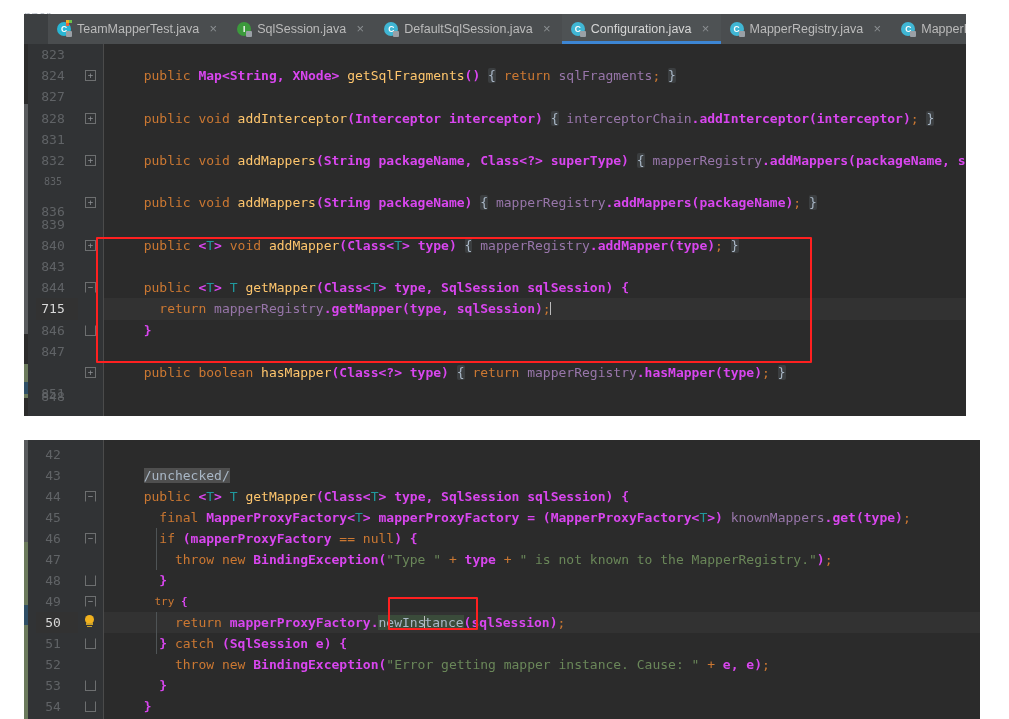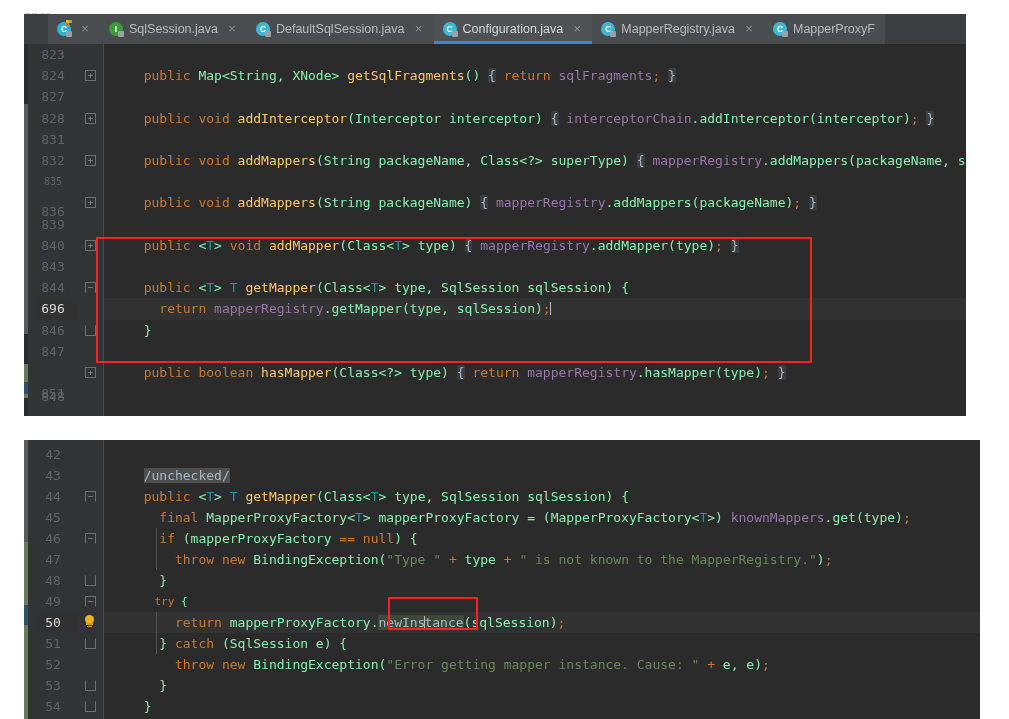"TeamMapperTest.java" span.tab-label { html: none -> <span>TeamMapperTest.java</span> }
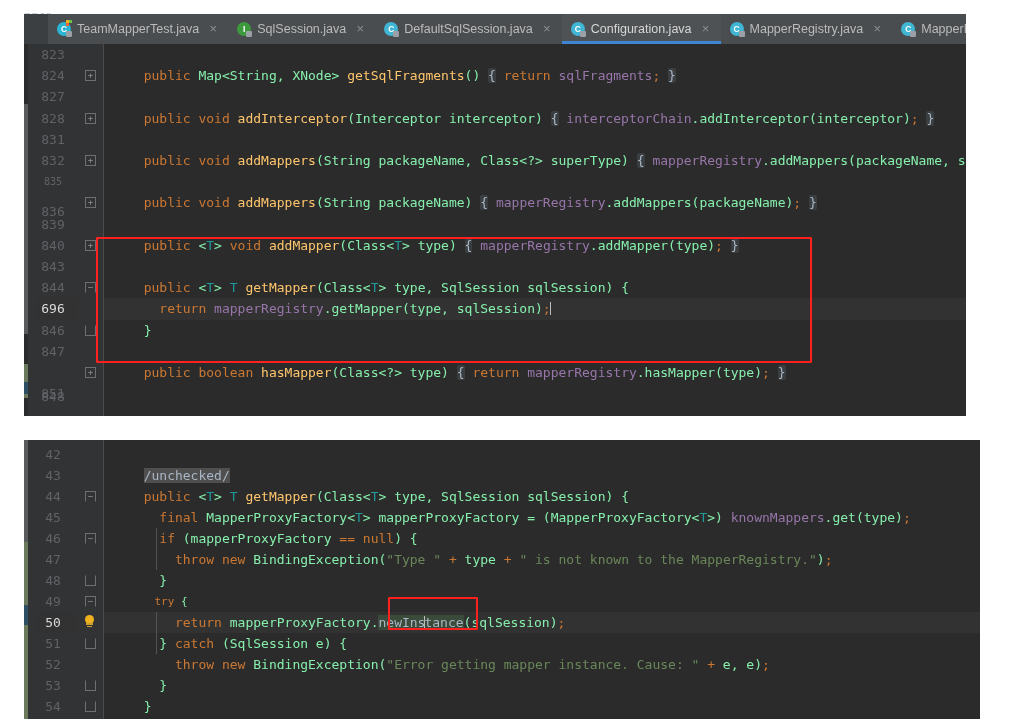"Map" .pln { color: #86efac -> #d946ef; font-weight: none -> bold }
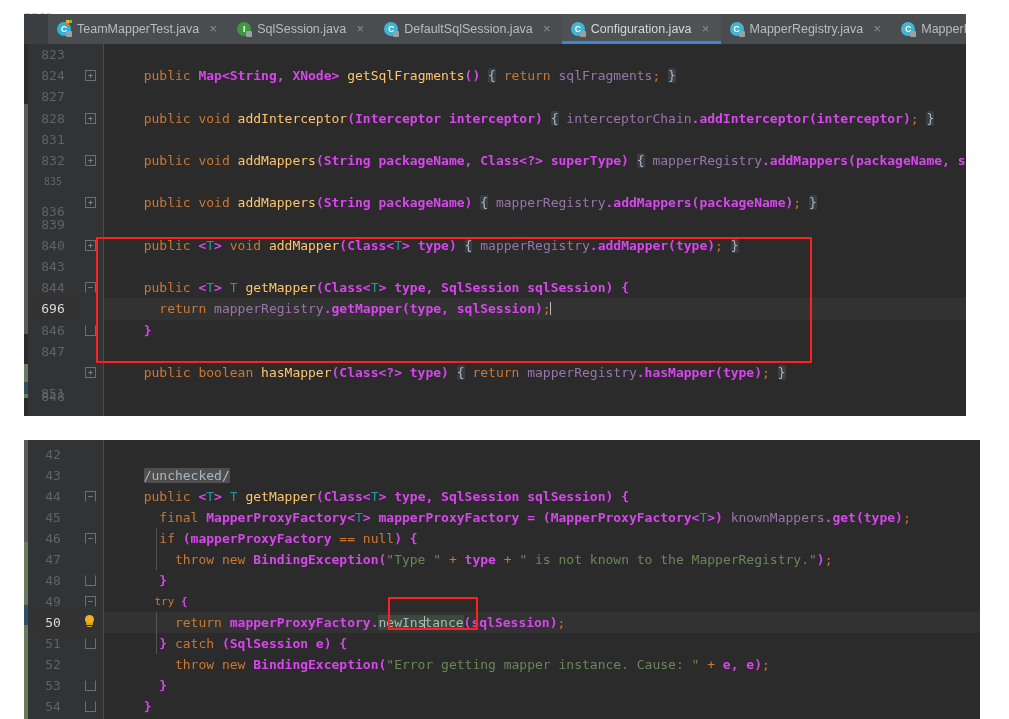"696" div.lnum { text: 696 -> 715 }
